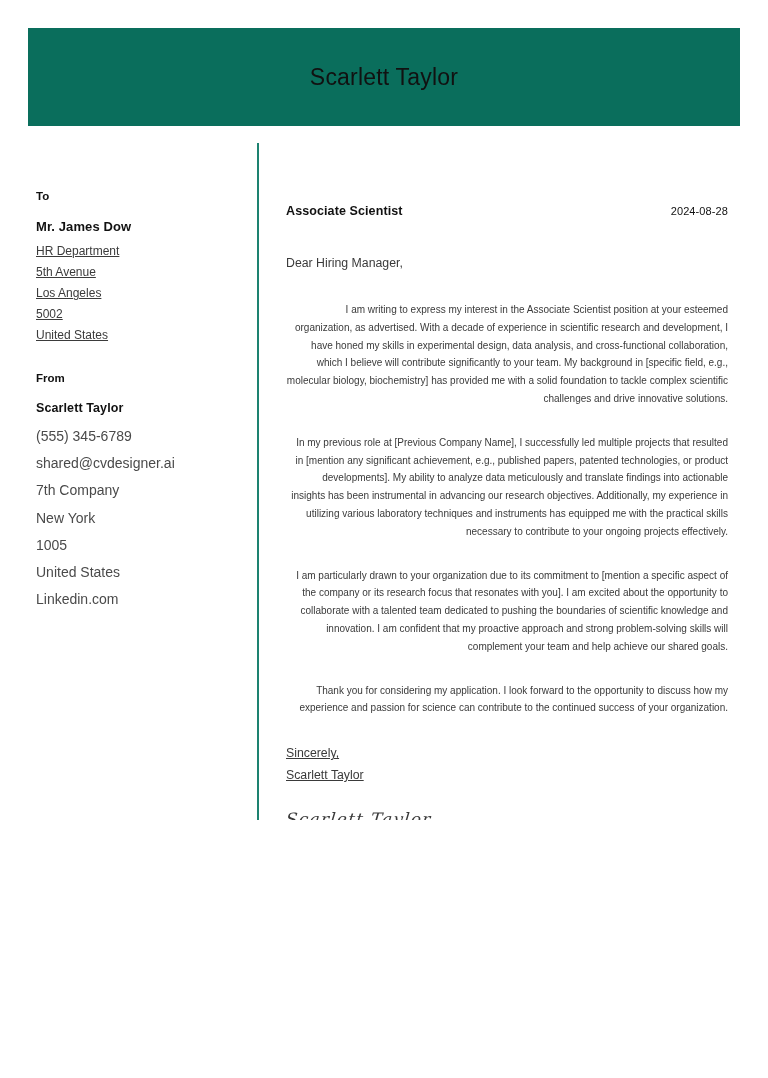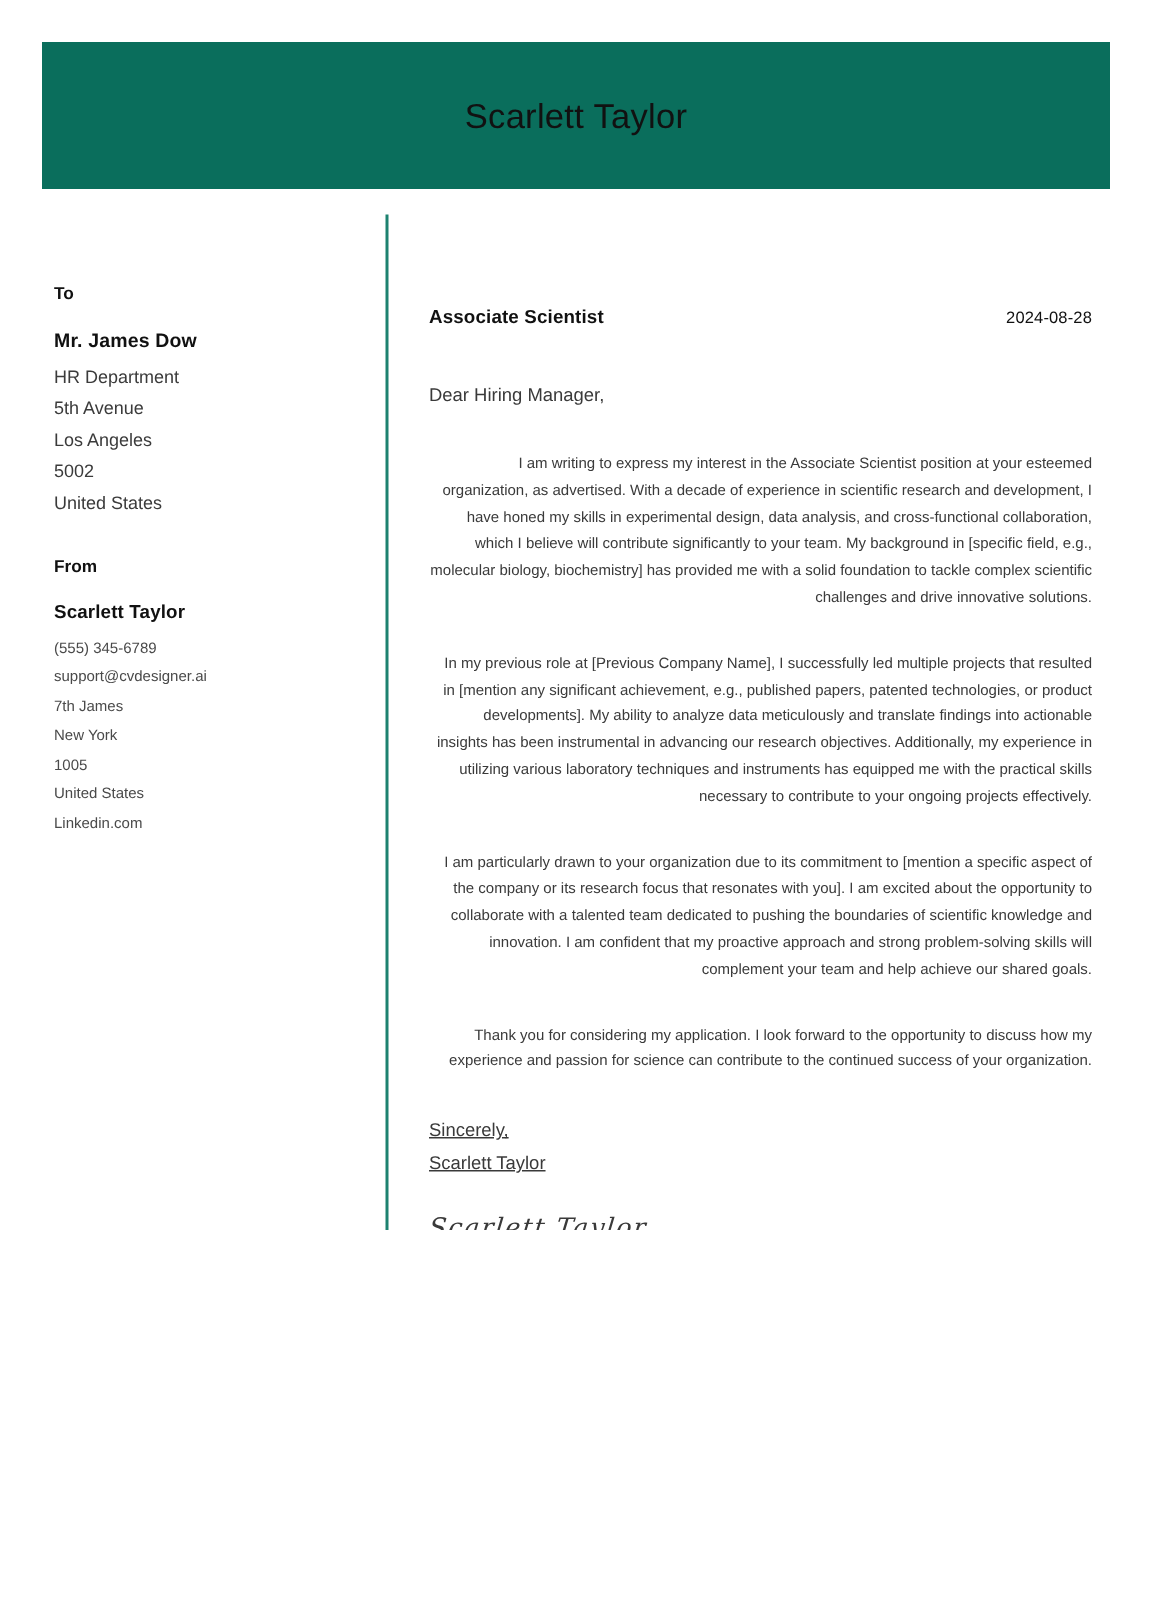"HR Department" .addr-line { text-decoration: none -> underline }
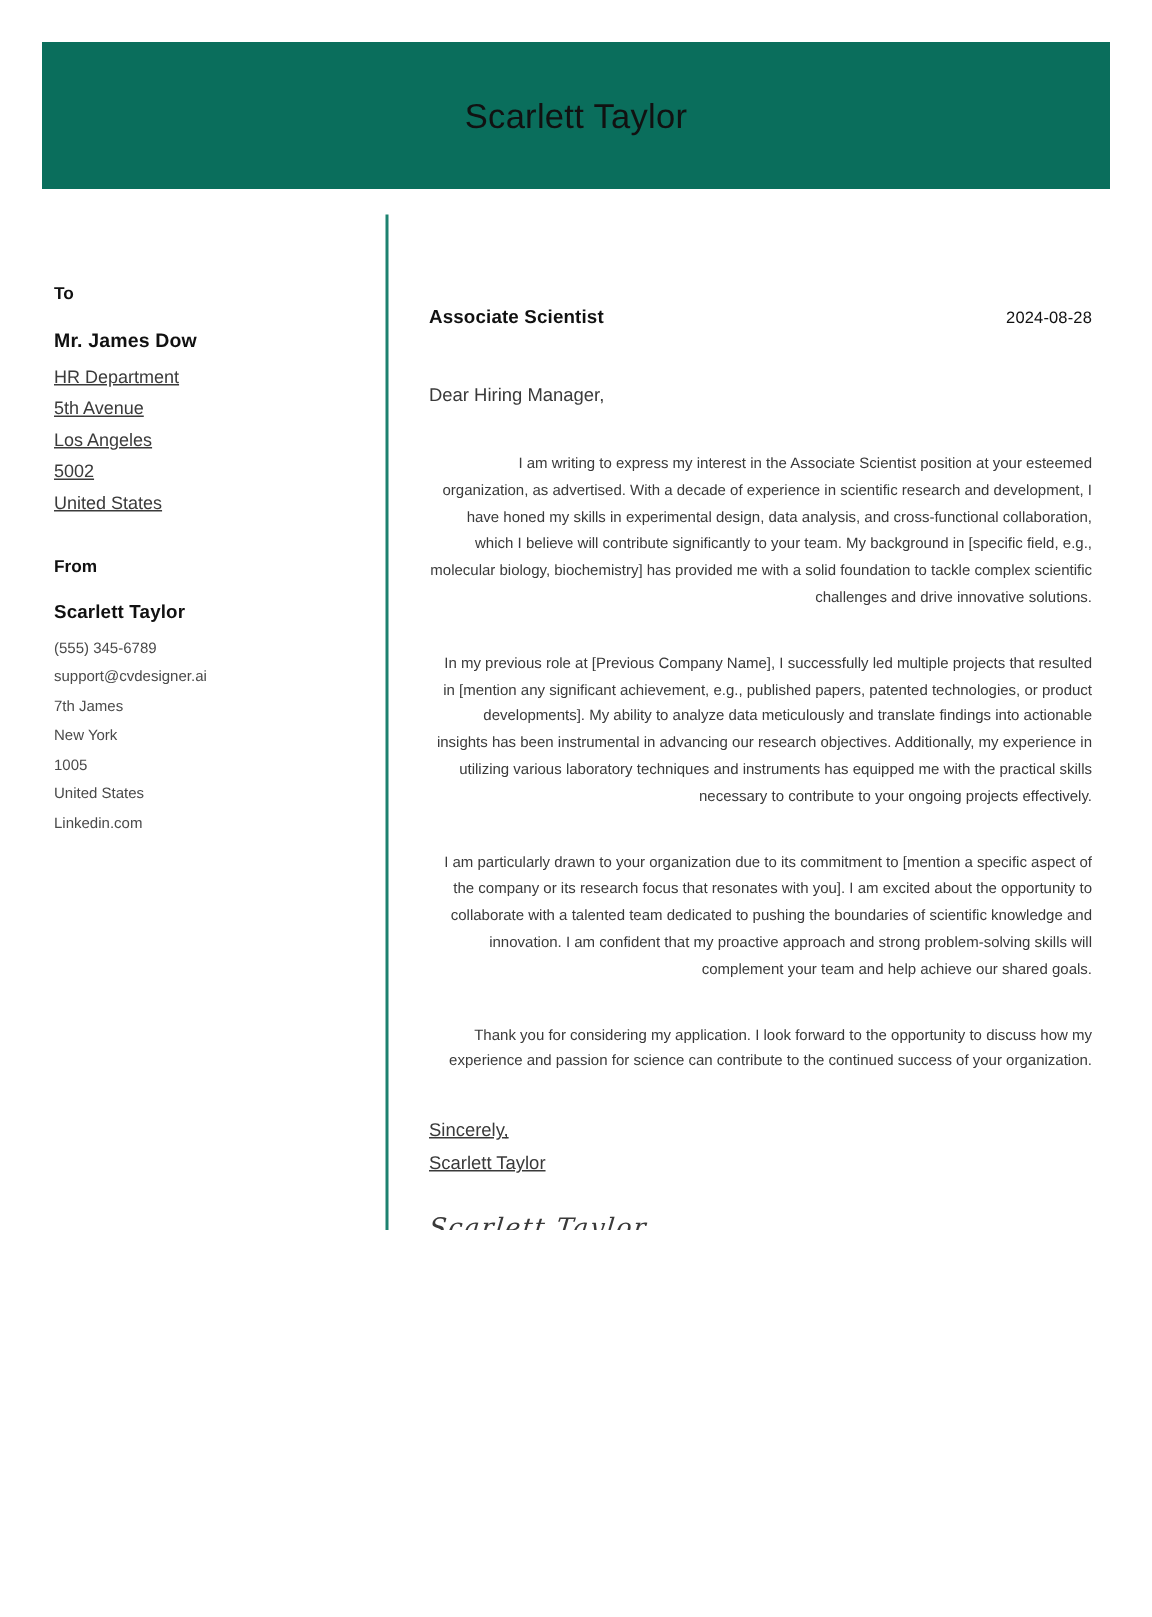"(555) 345-6789" .from-line { font-size: 10px -> 14px }
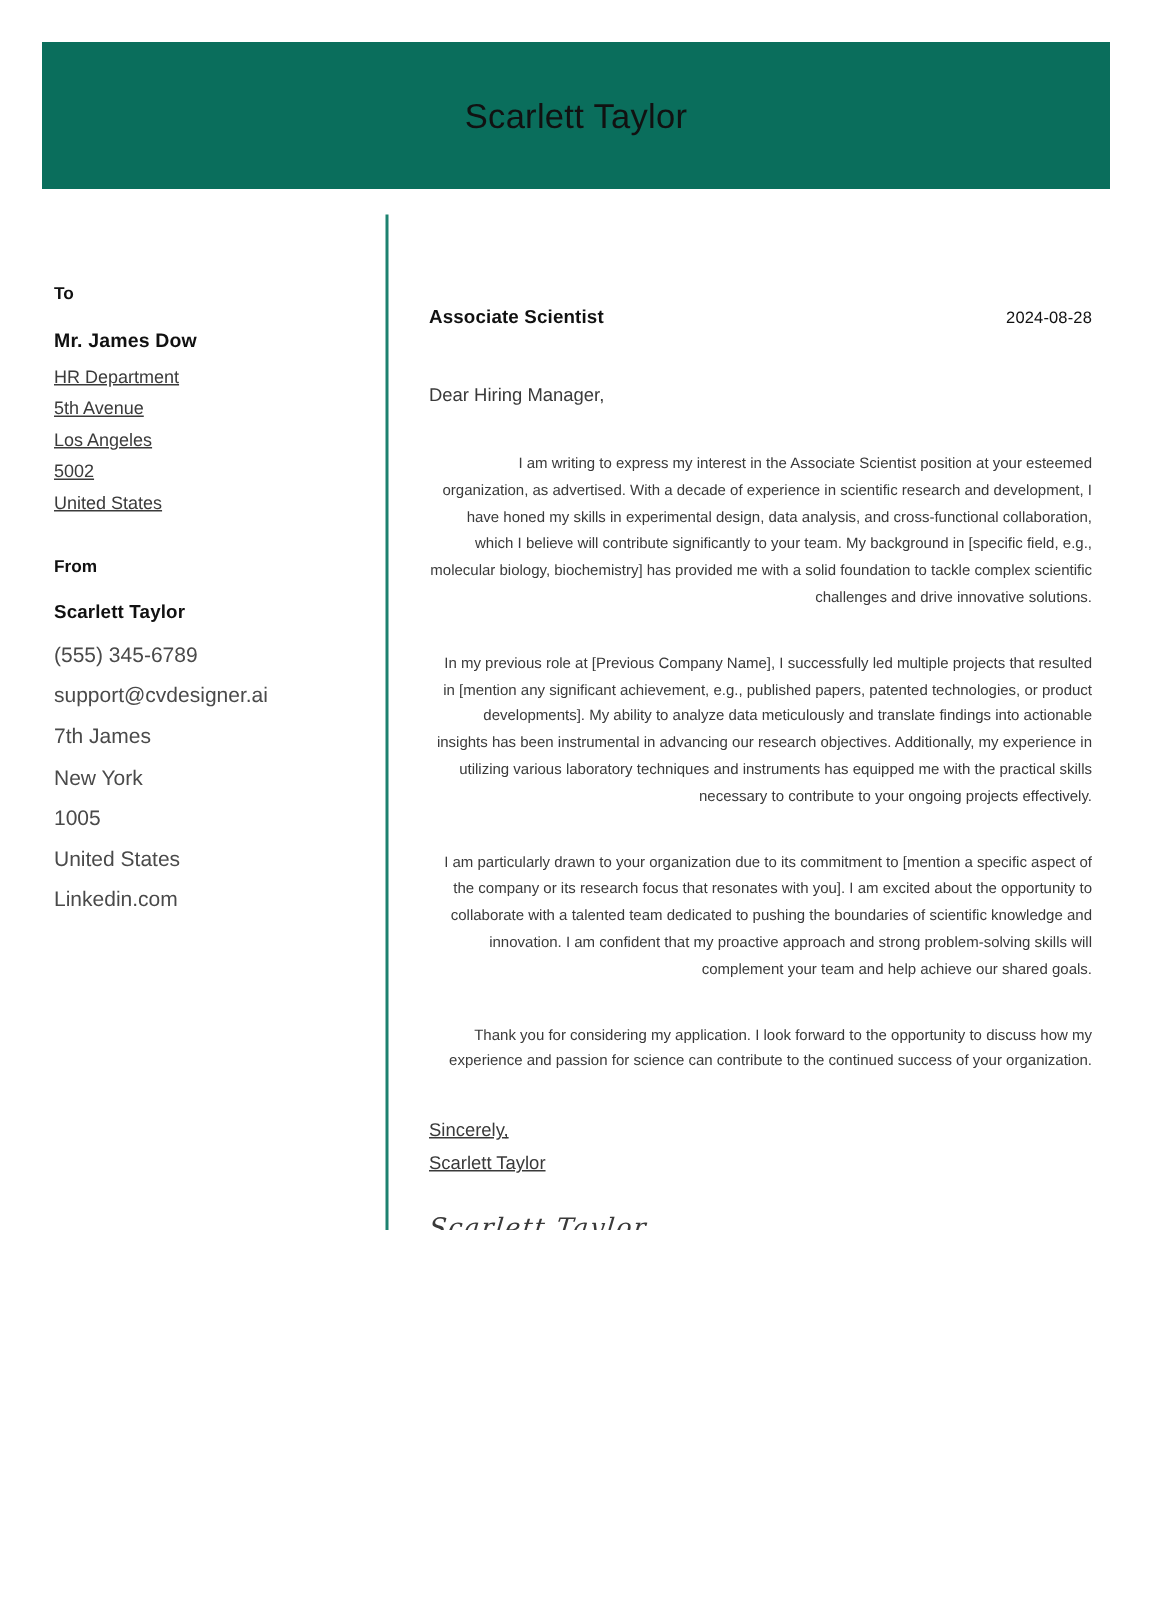"support@cvdesigner.ai" div.from-line { text: support@cvdesigner.ai -> shared@cvdesigner.ai }
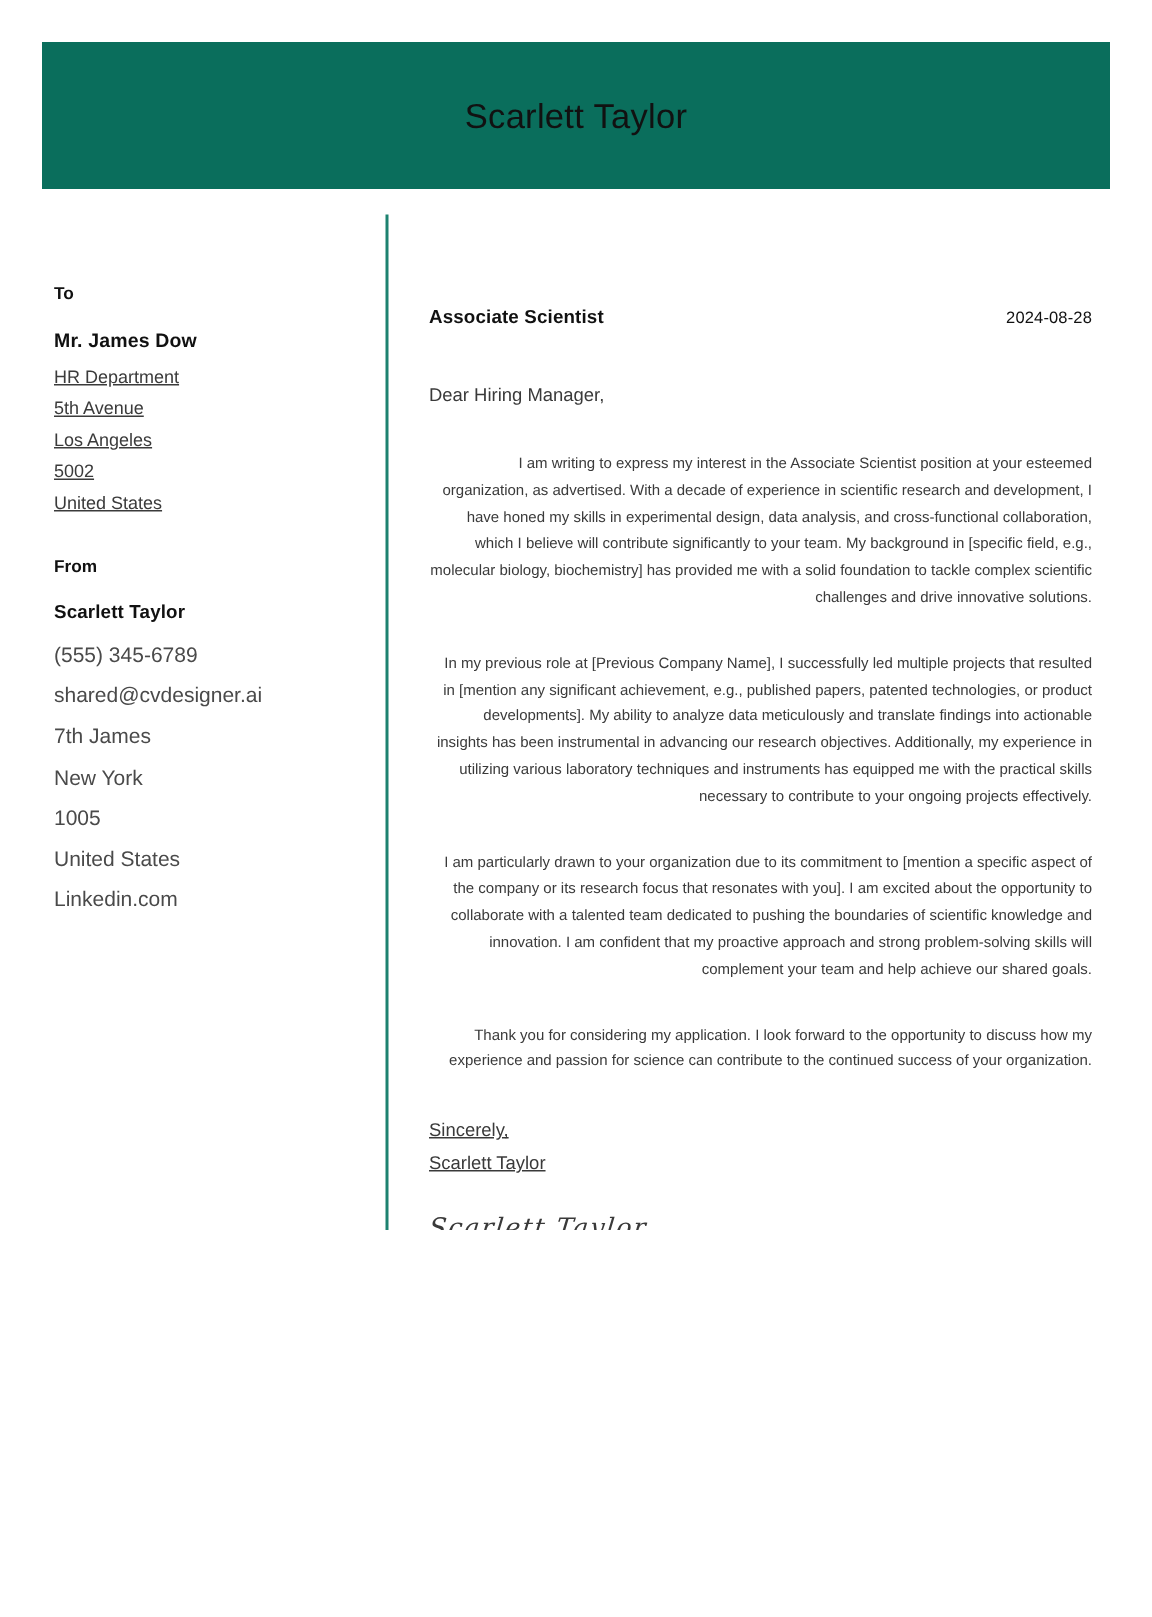"7th James" div.from-line { text: James -> Company }
